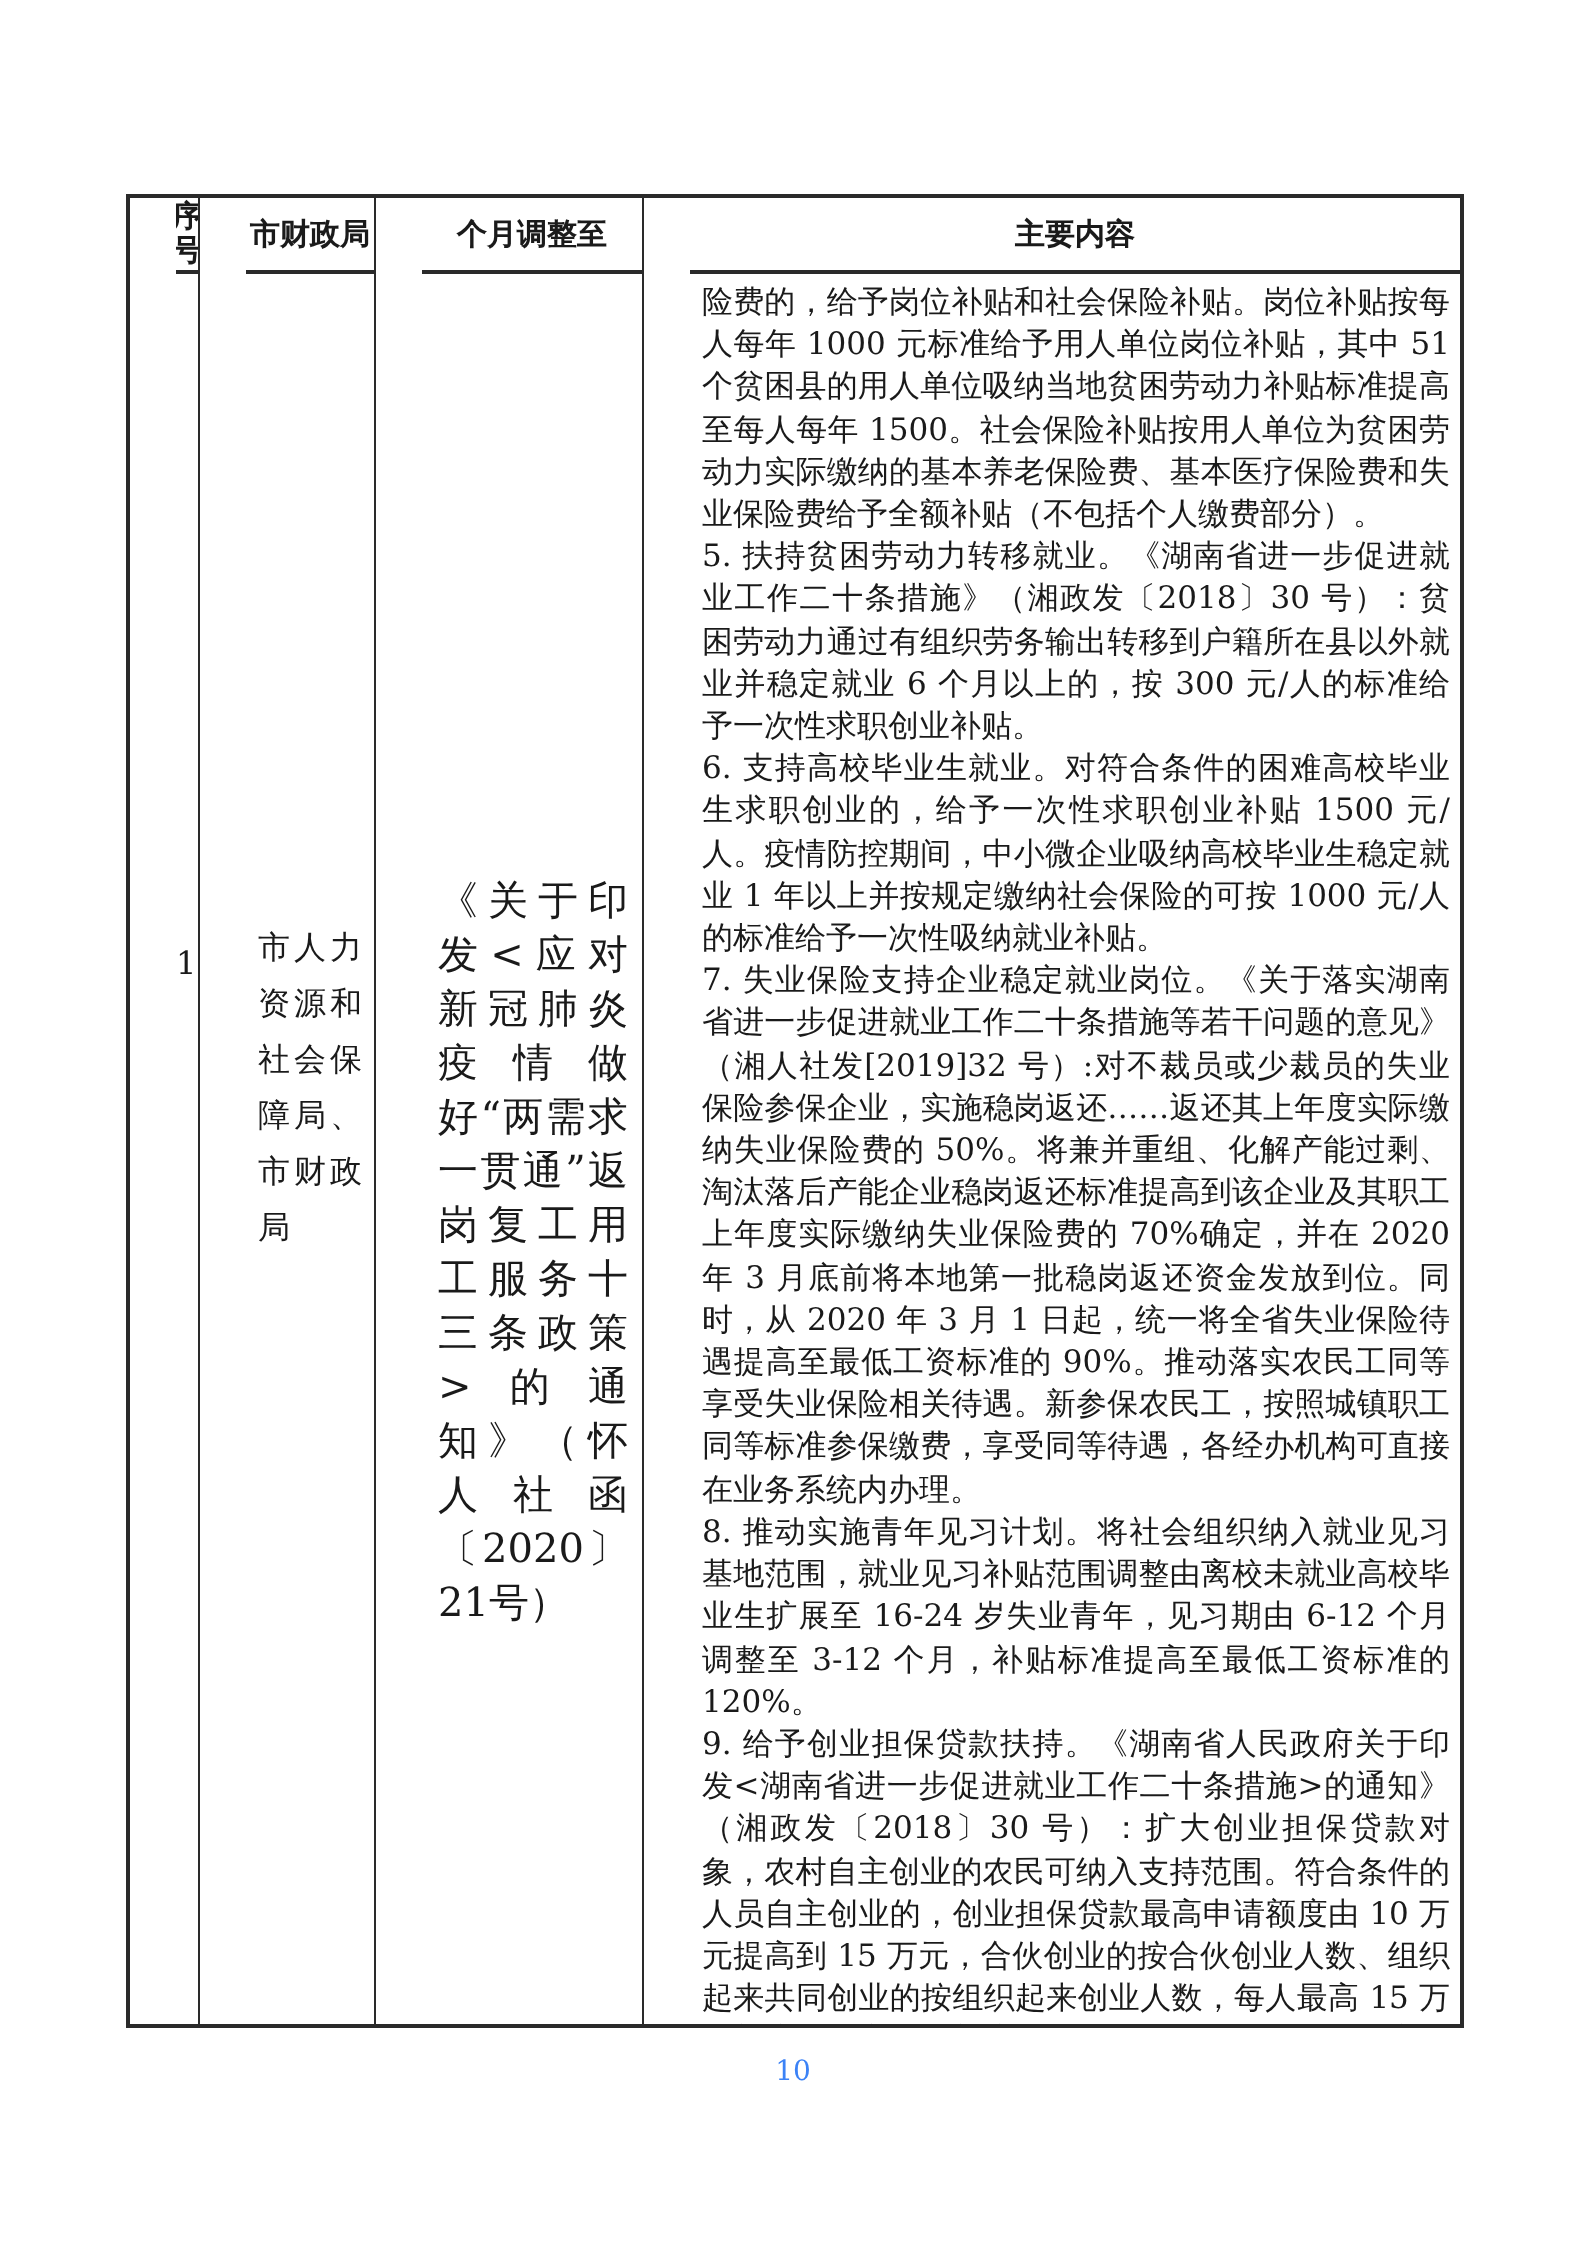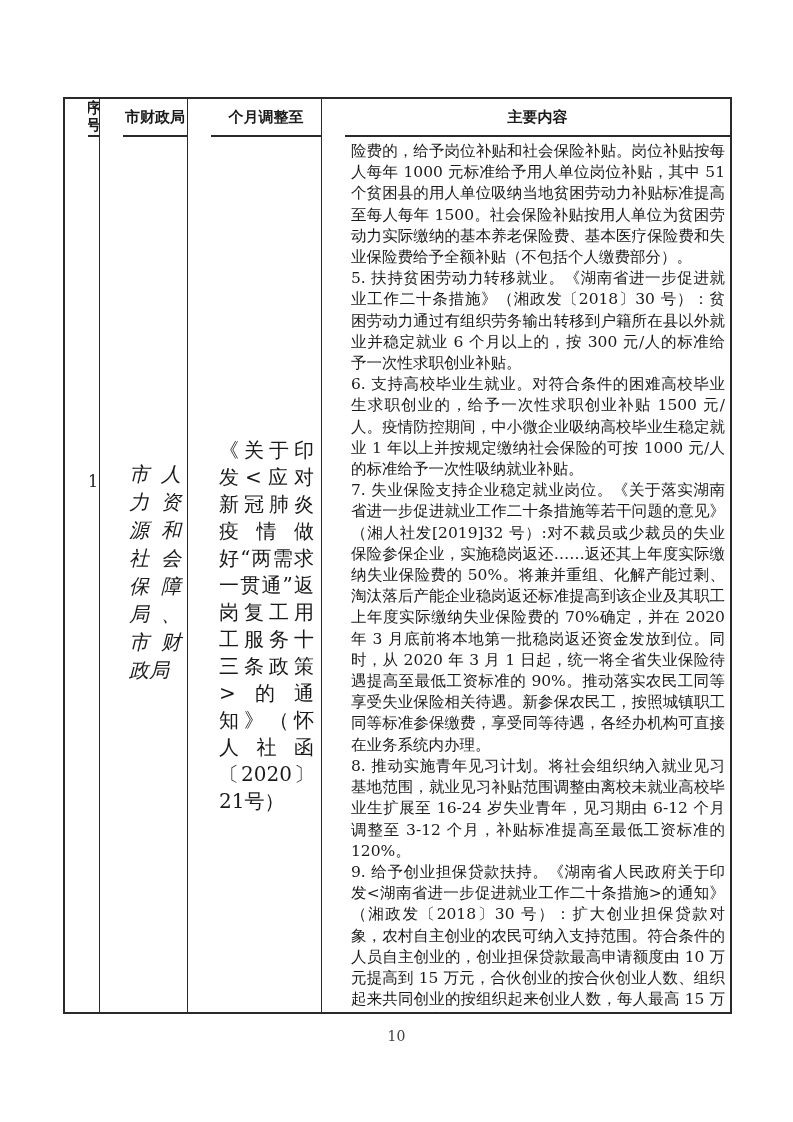"市人力资源和社会保障局、市财政局" .agency-cell { font-size: 20px -> 16px; font-style: italic -> none }
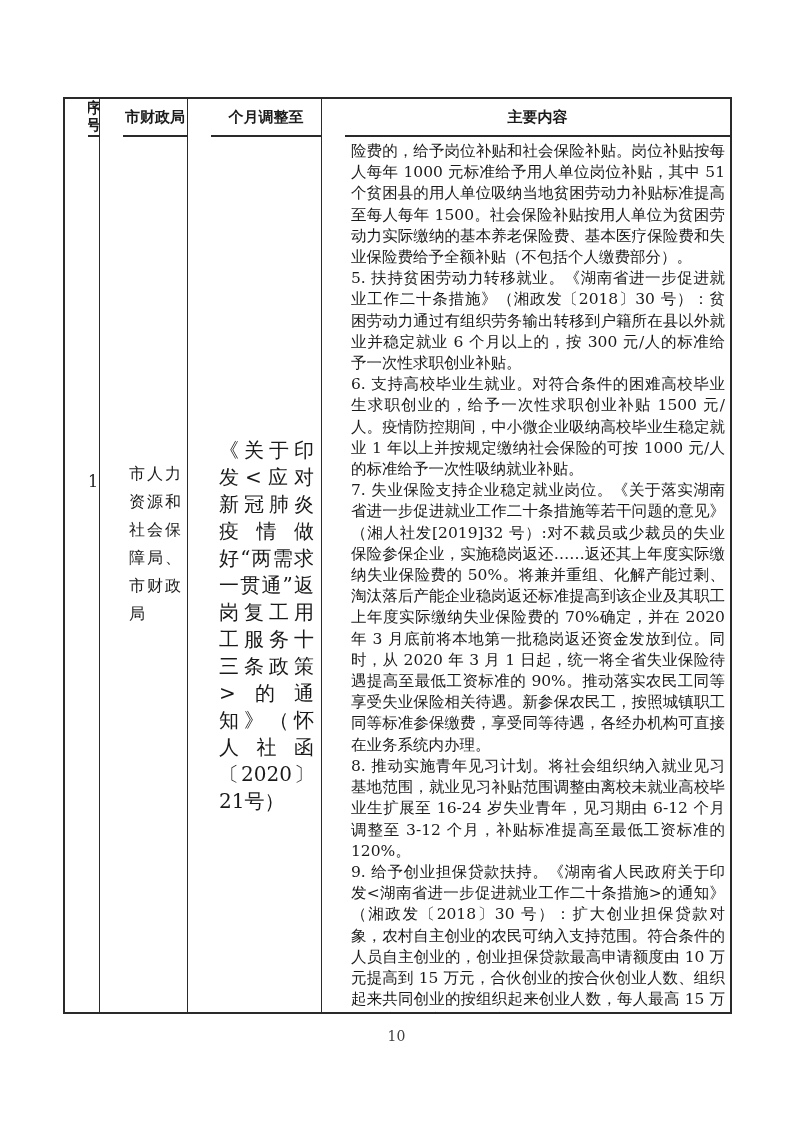"10" .page-number { color: #404040 -> #3b82f6 }
